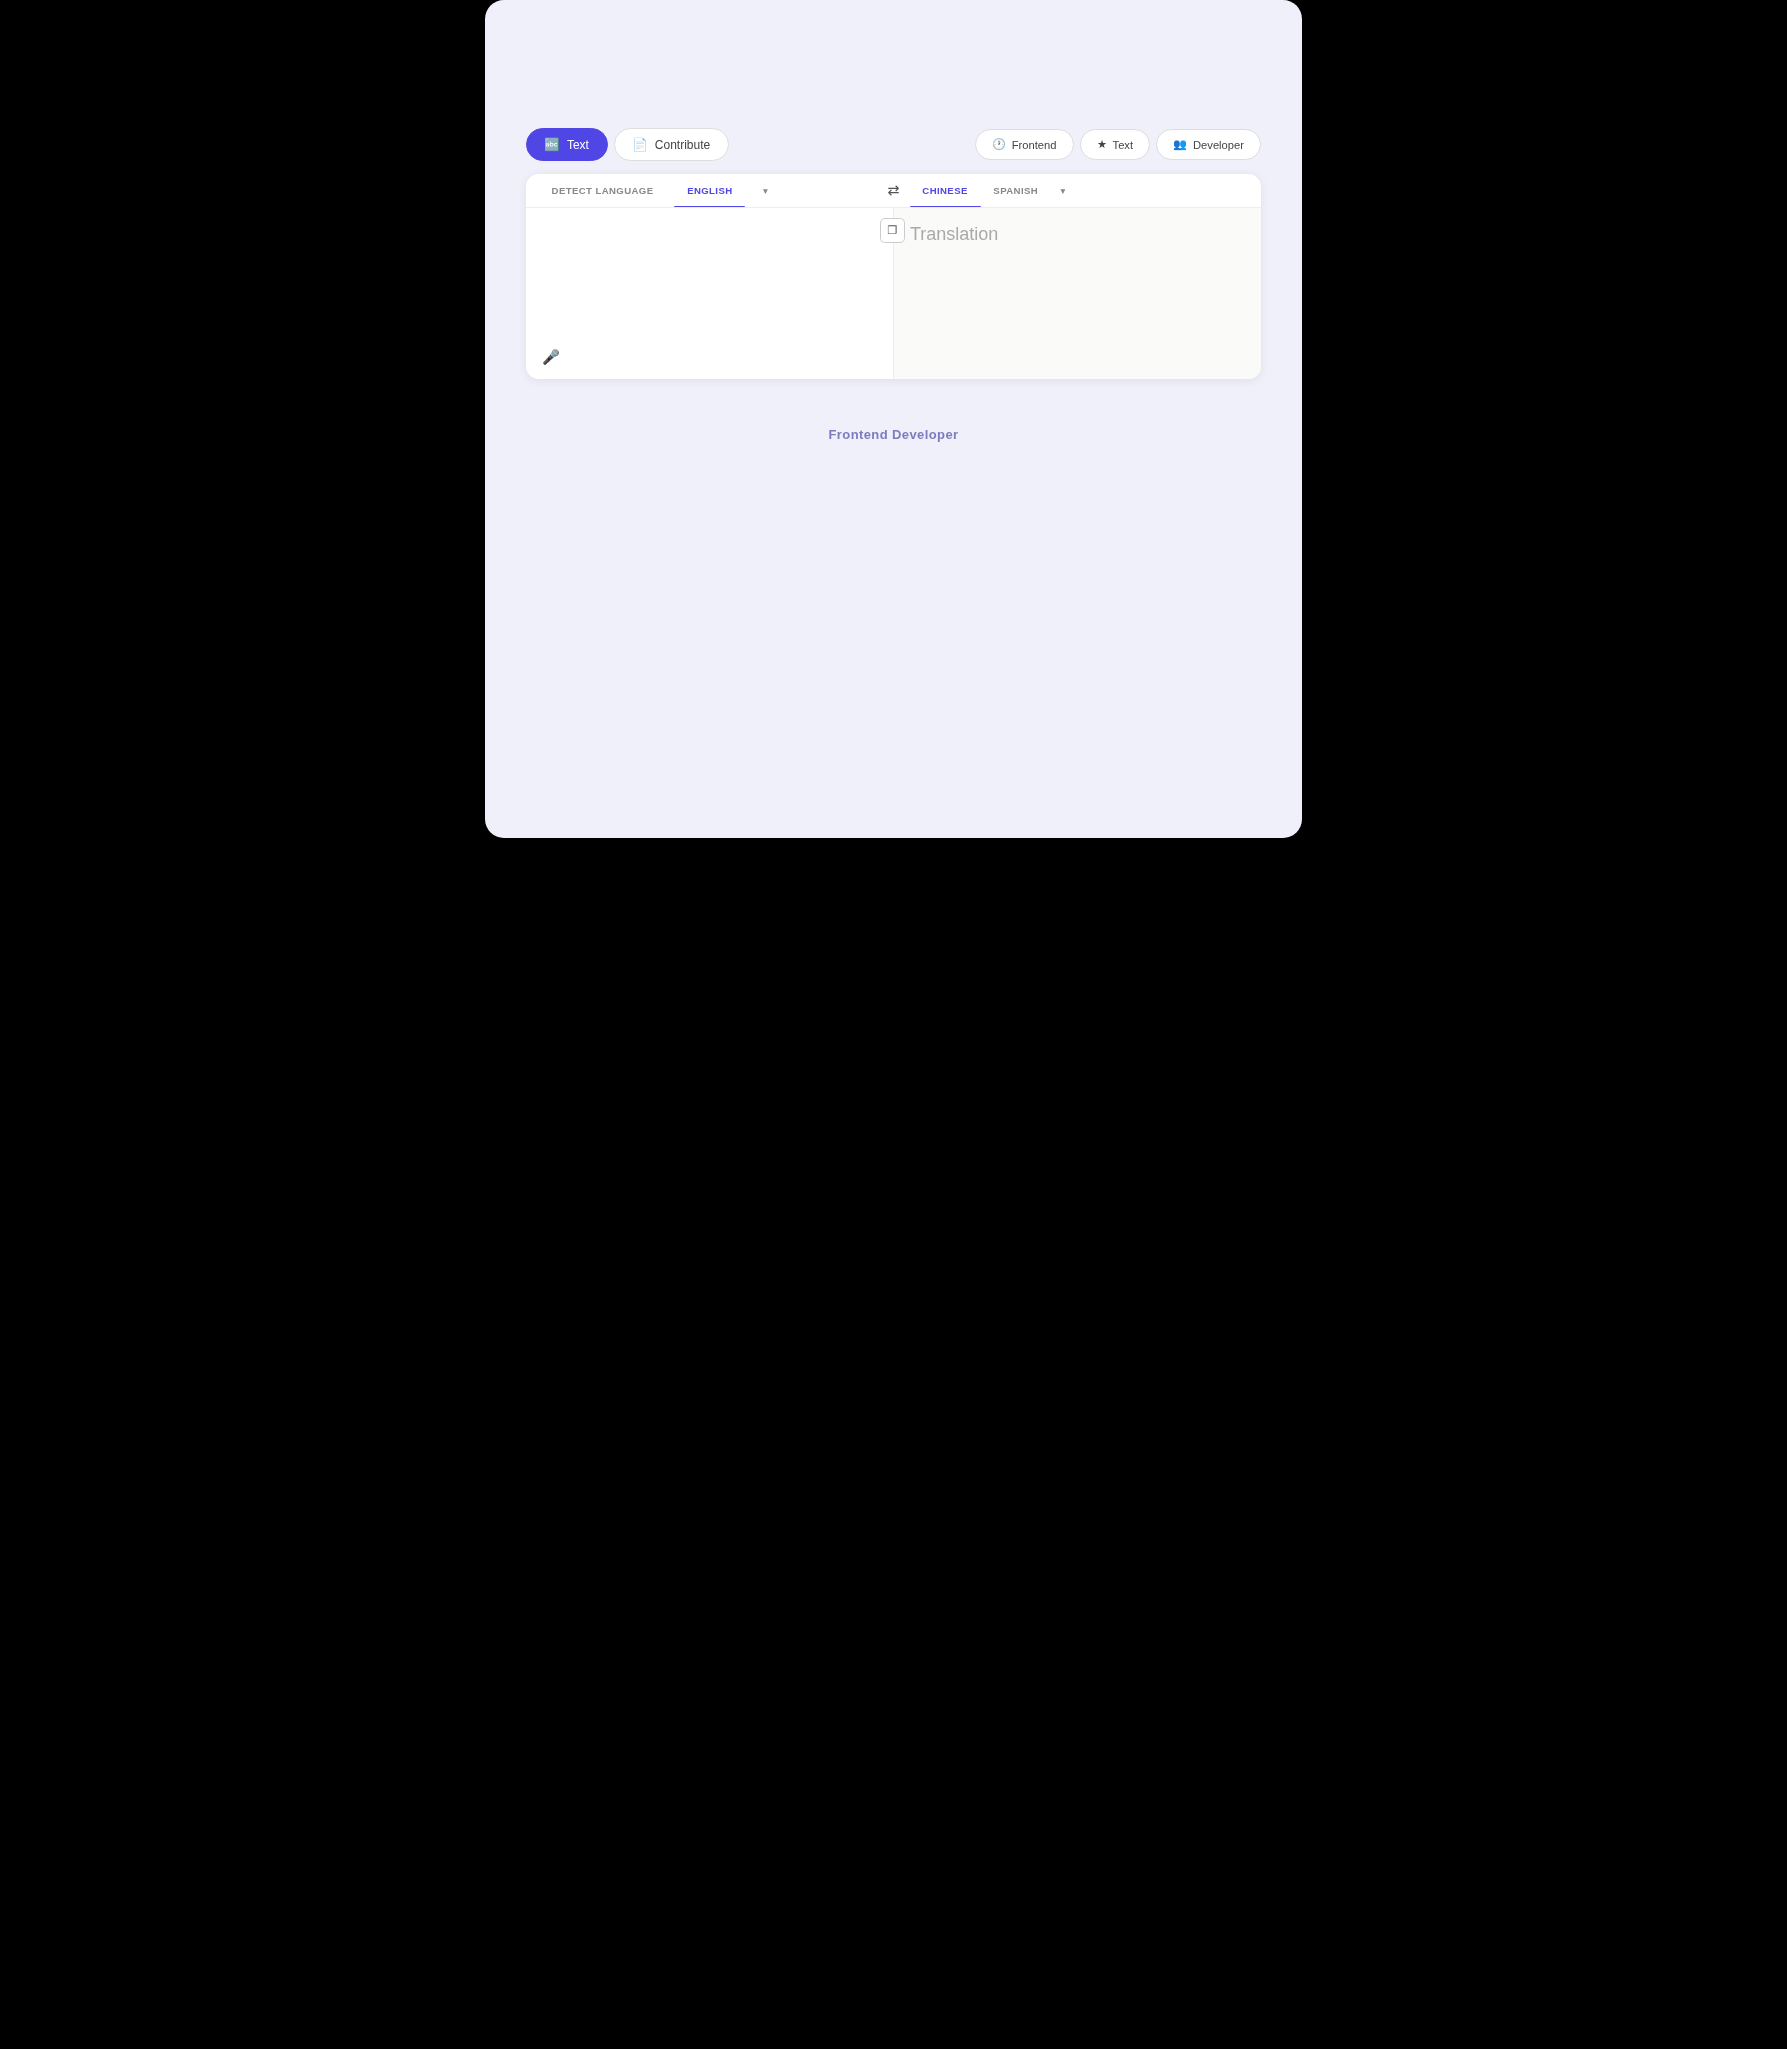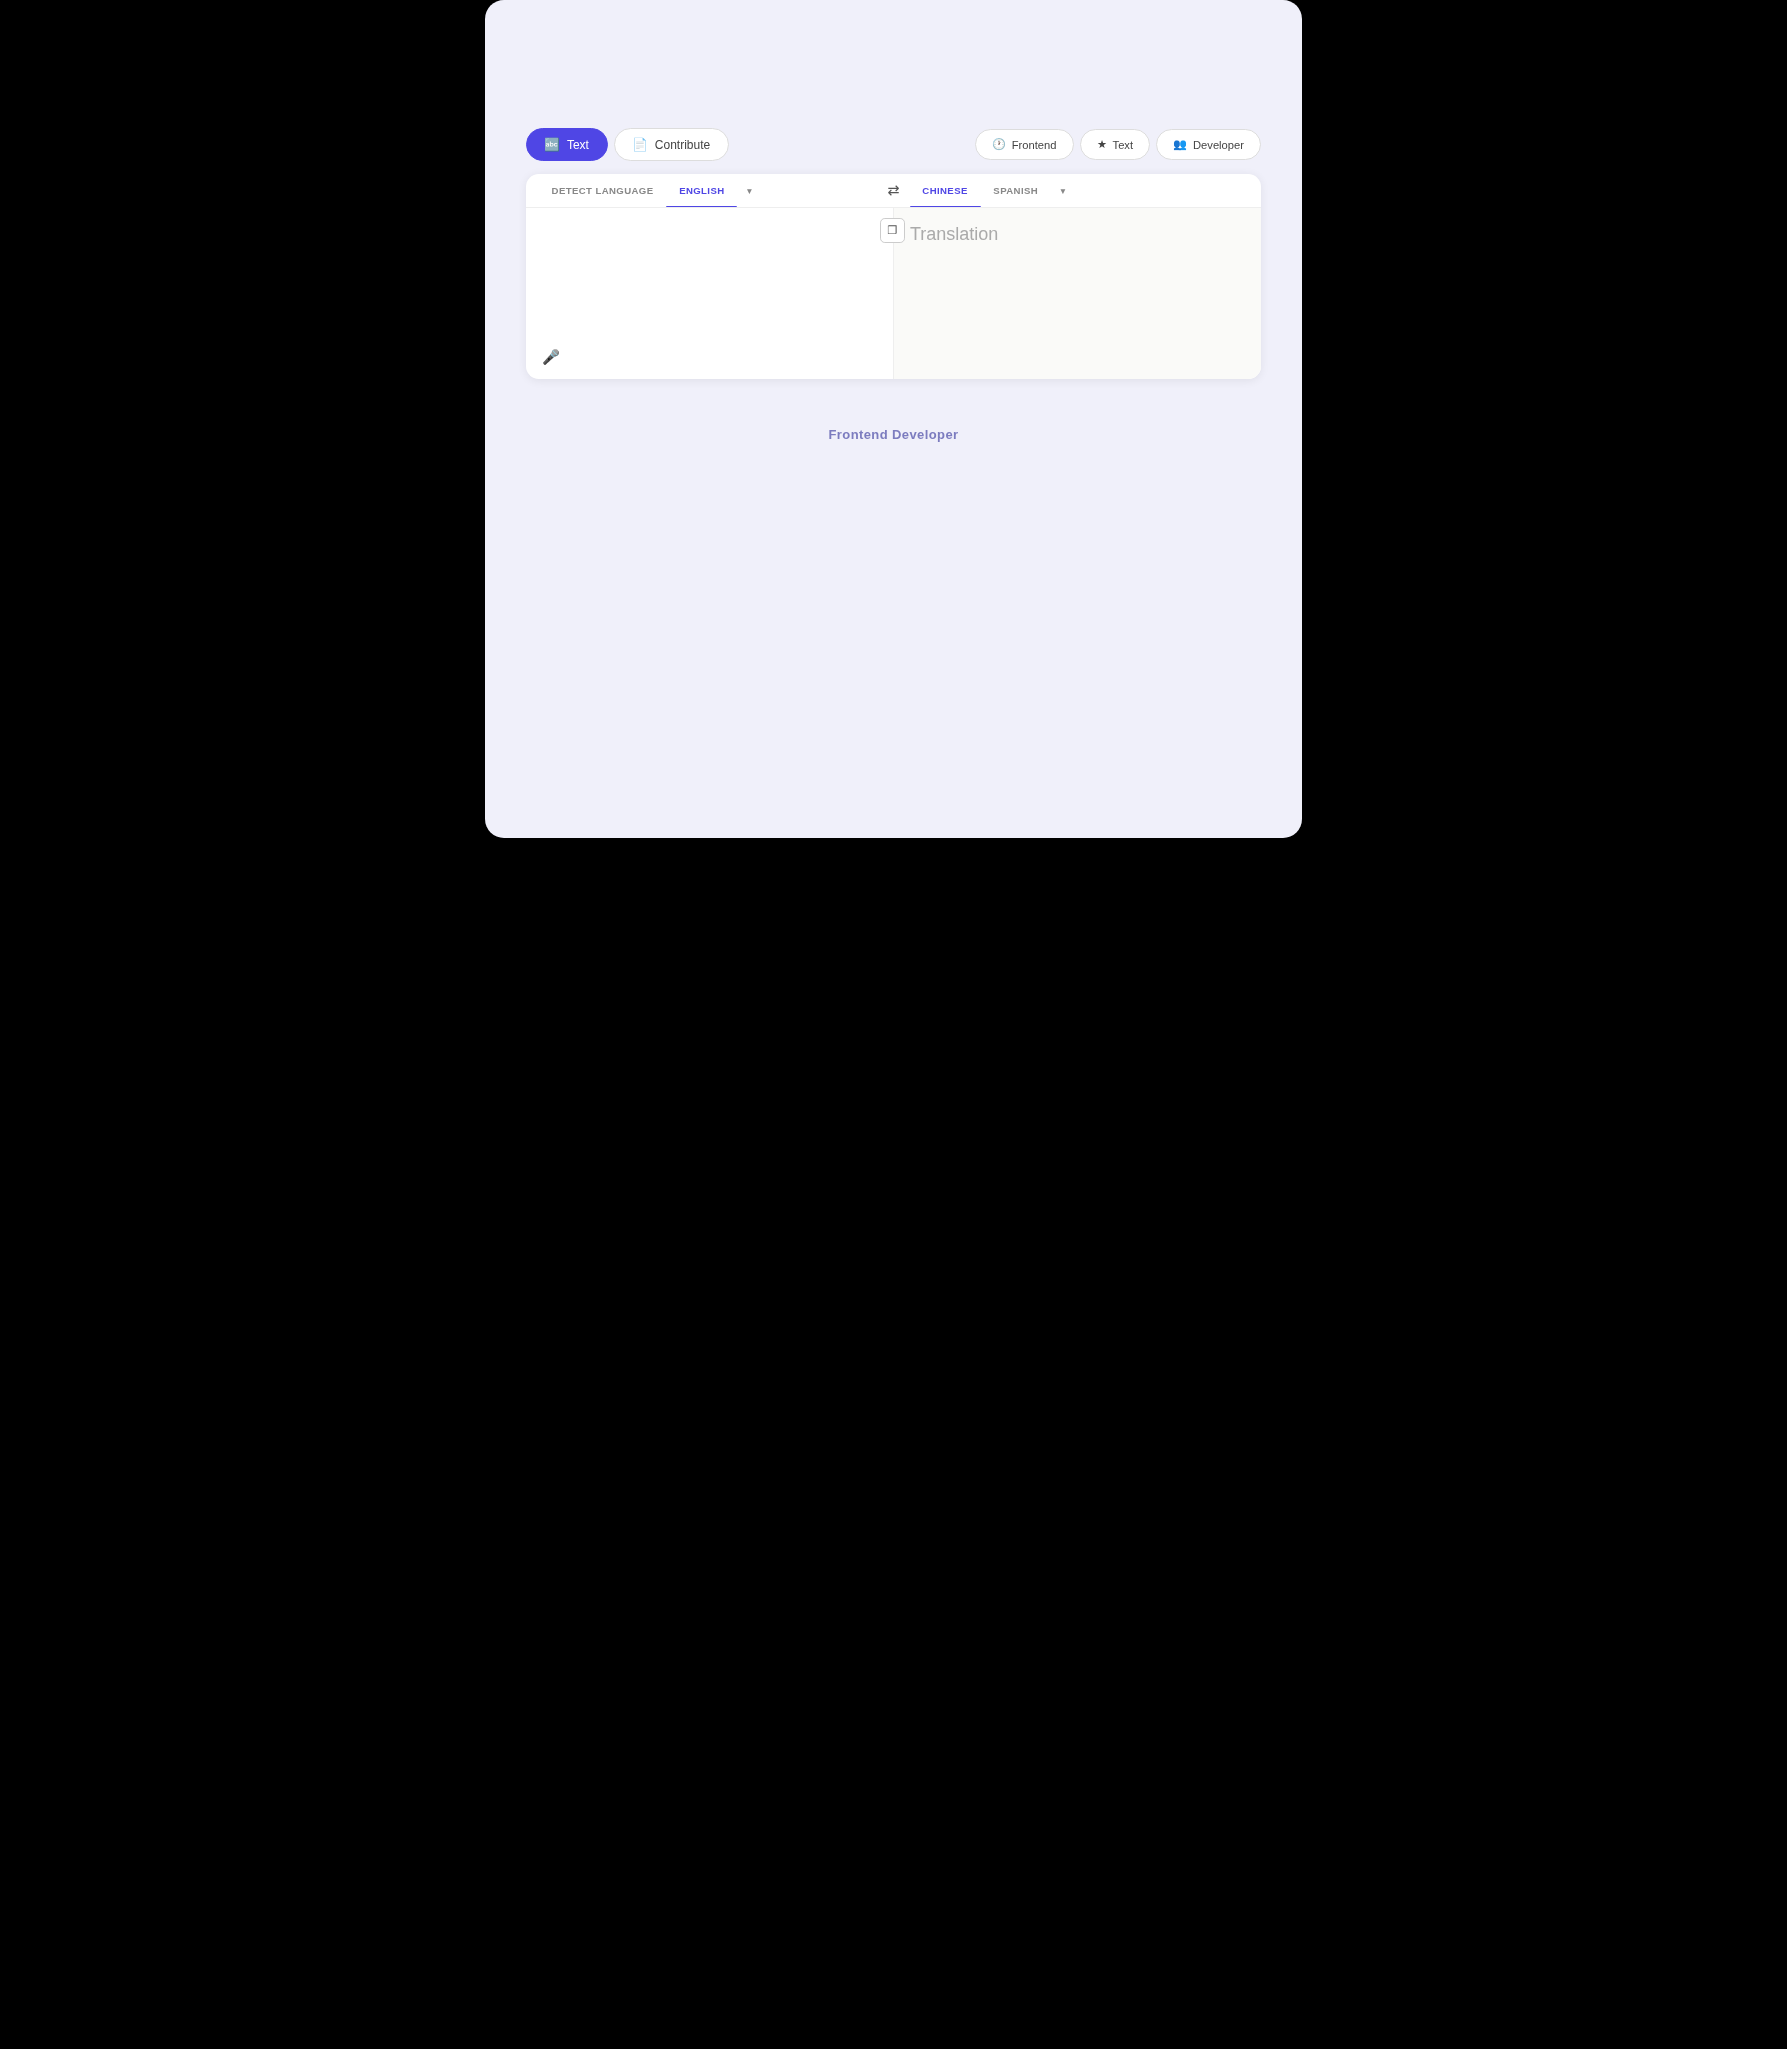"DETECT LANGUAGE" .lang-bar-left { gap: 0 -> 8px }
